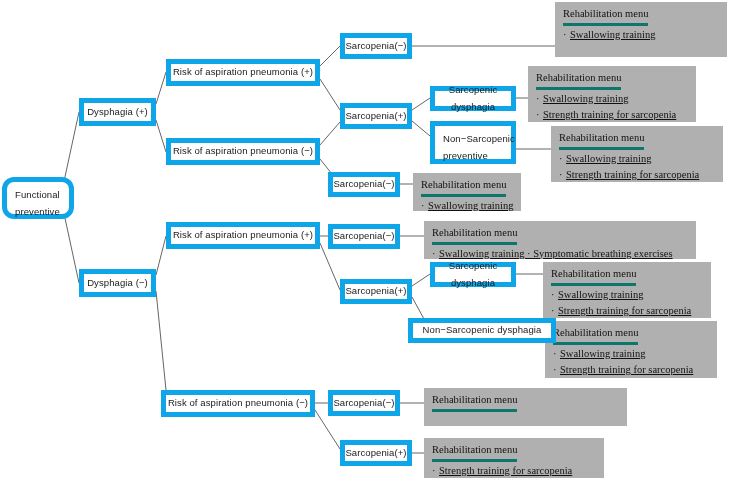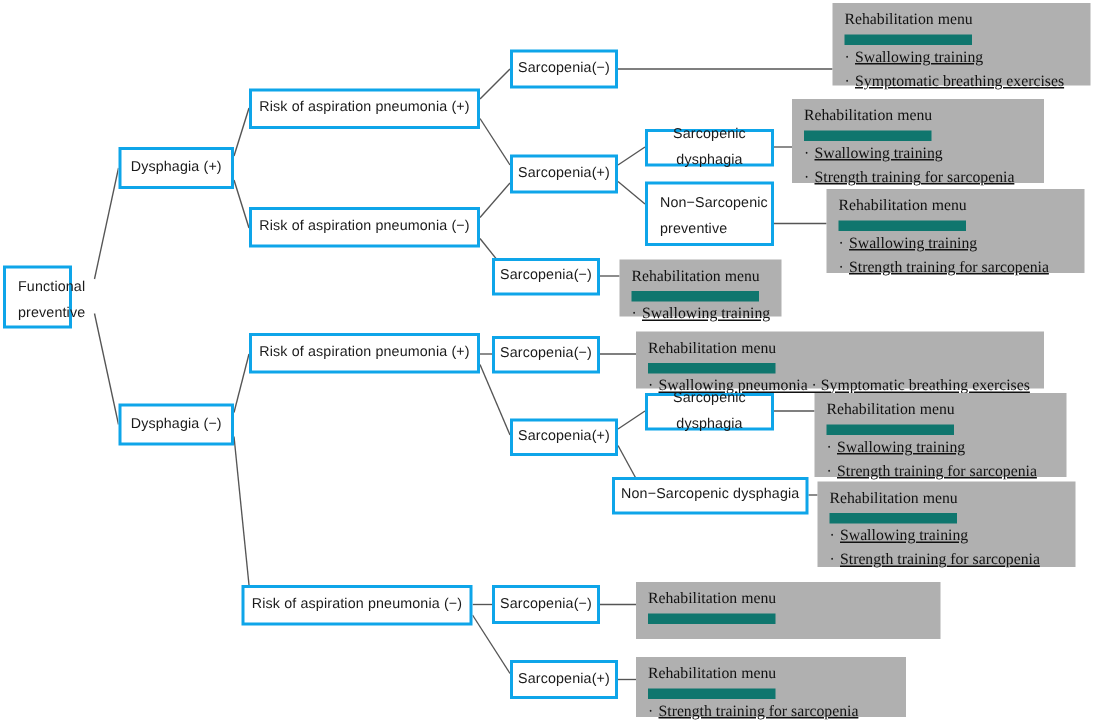"Rehabilitation menu" .menu .mtitle { border-bottom: 7px solid #0f766e -> 3px solid #0f766e }
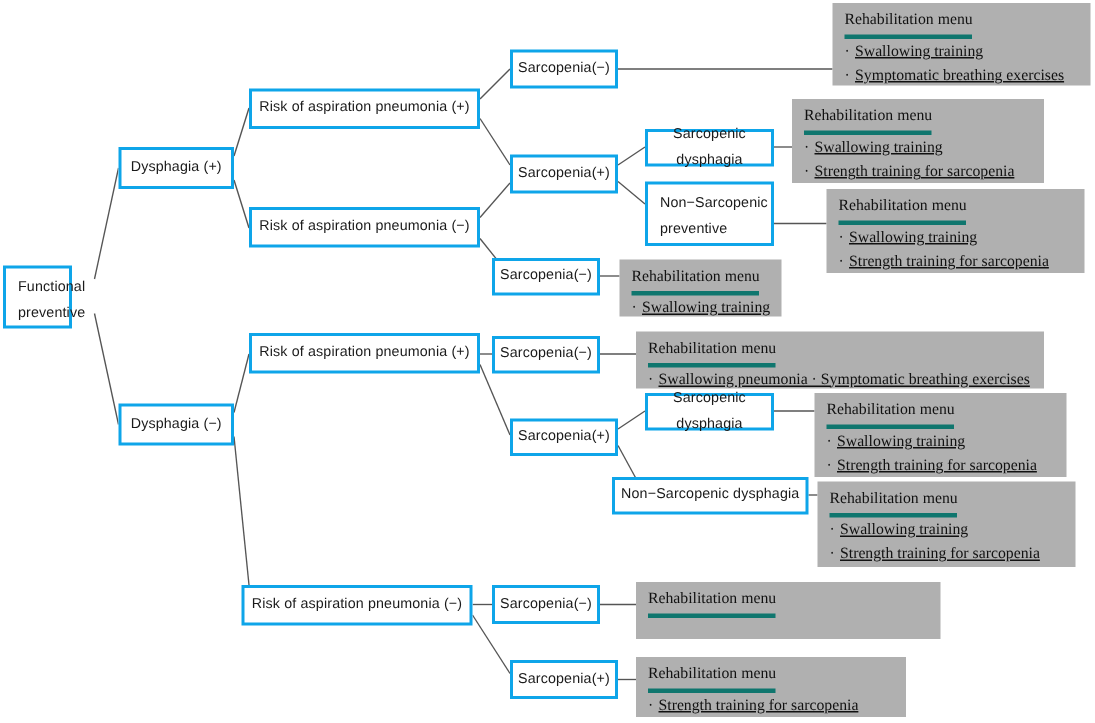"Sarcopenia(−)" .node { border: 2px solid #0ea5e9 -> 5px solid #0ea5e9 }
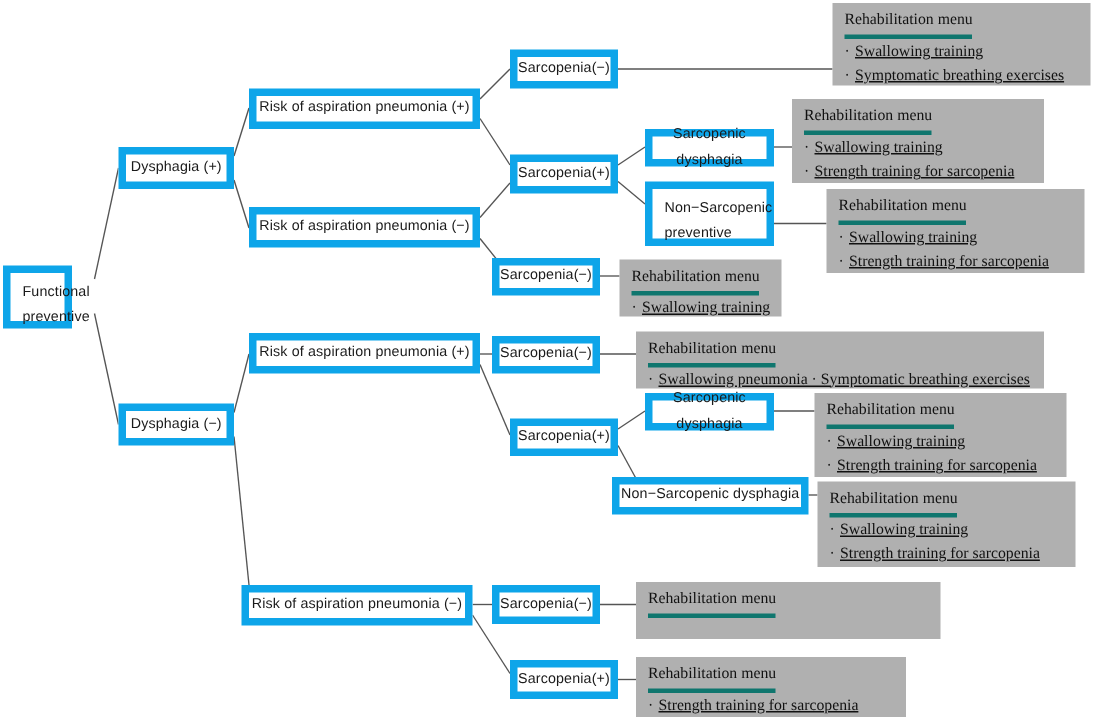"Symptomatic breathing exercises" span.mitem { html: <span>Symptomatic breathing exercises</span> -> none }
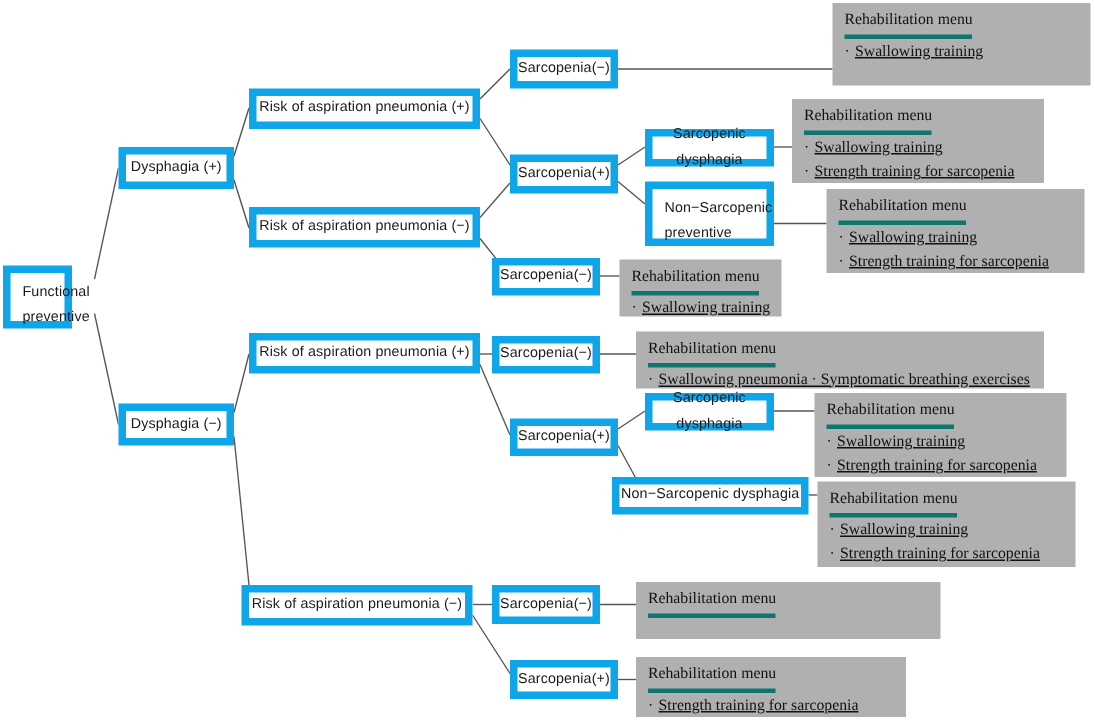"Functional" div.node { border-radius: none -> 12px; width: 46px -> 72px }
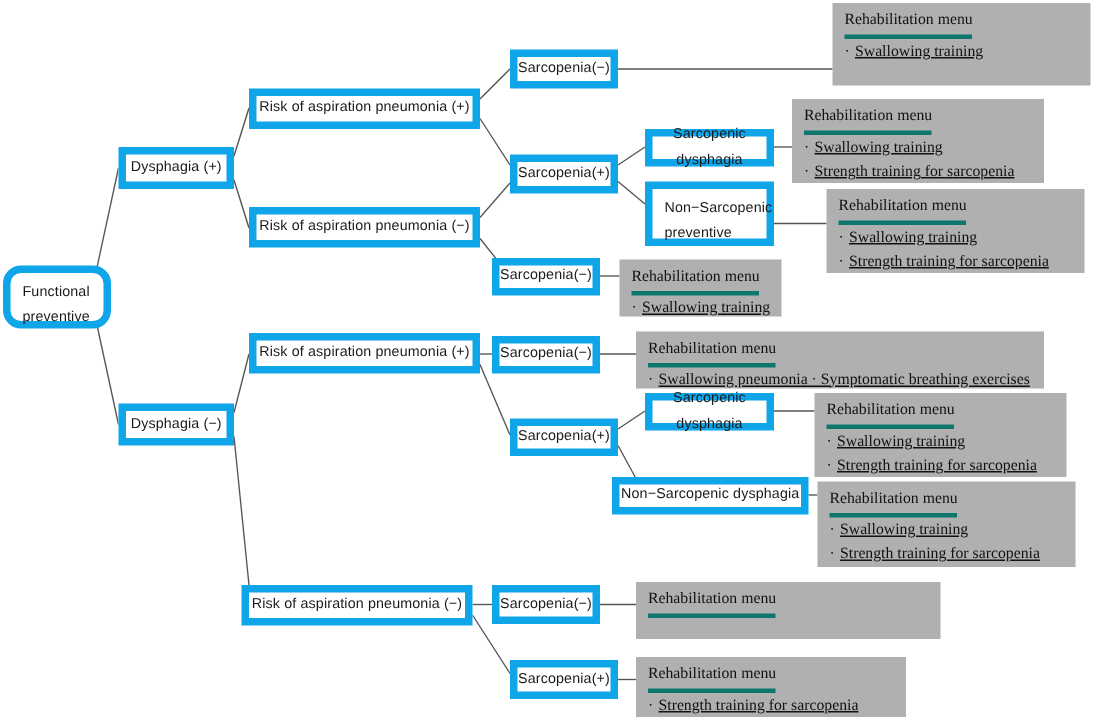"Swallowing pneumonia · Symptomatic" span.mitem { text: pneumonia -> training }
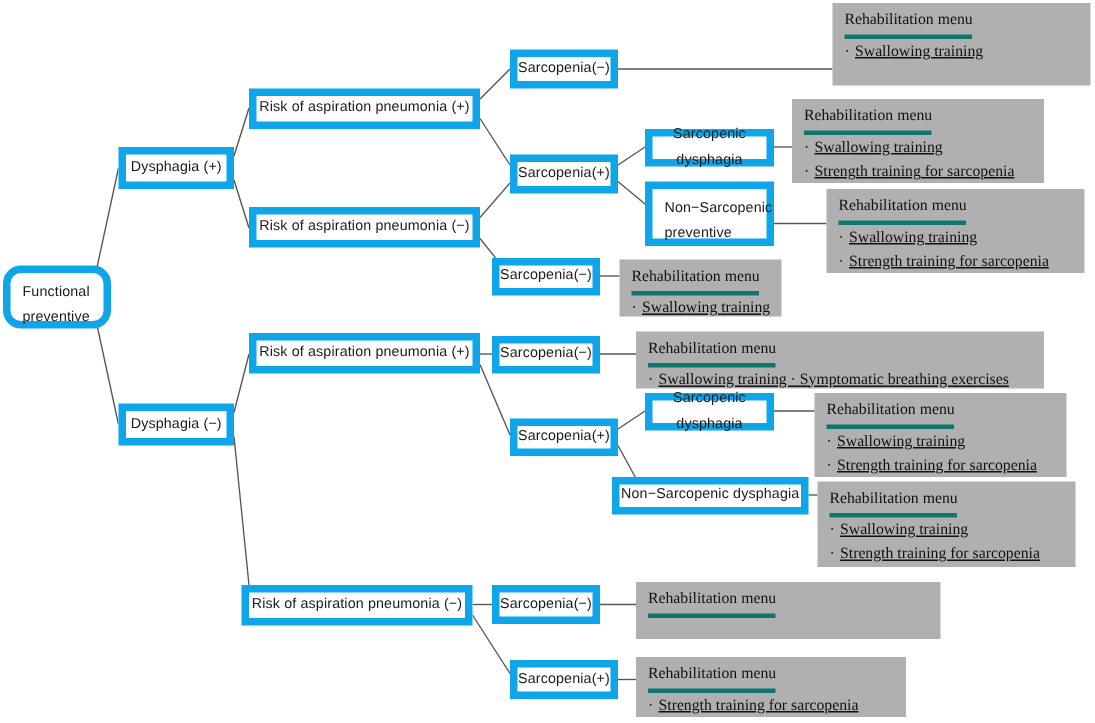"Non−Sarcopenic dysphagia" div.node { width: 131px -> 148px }
